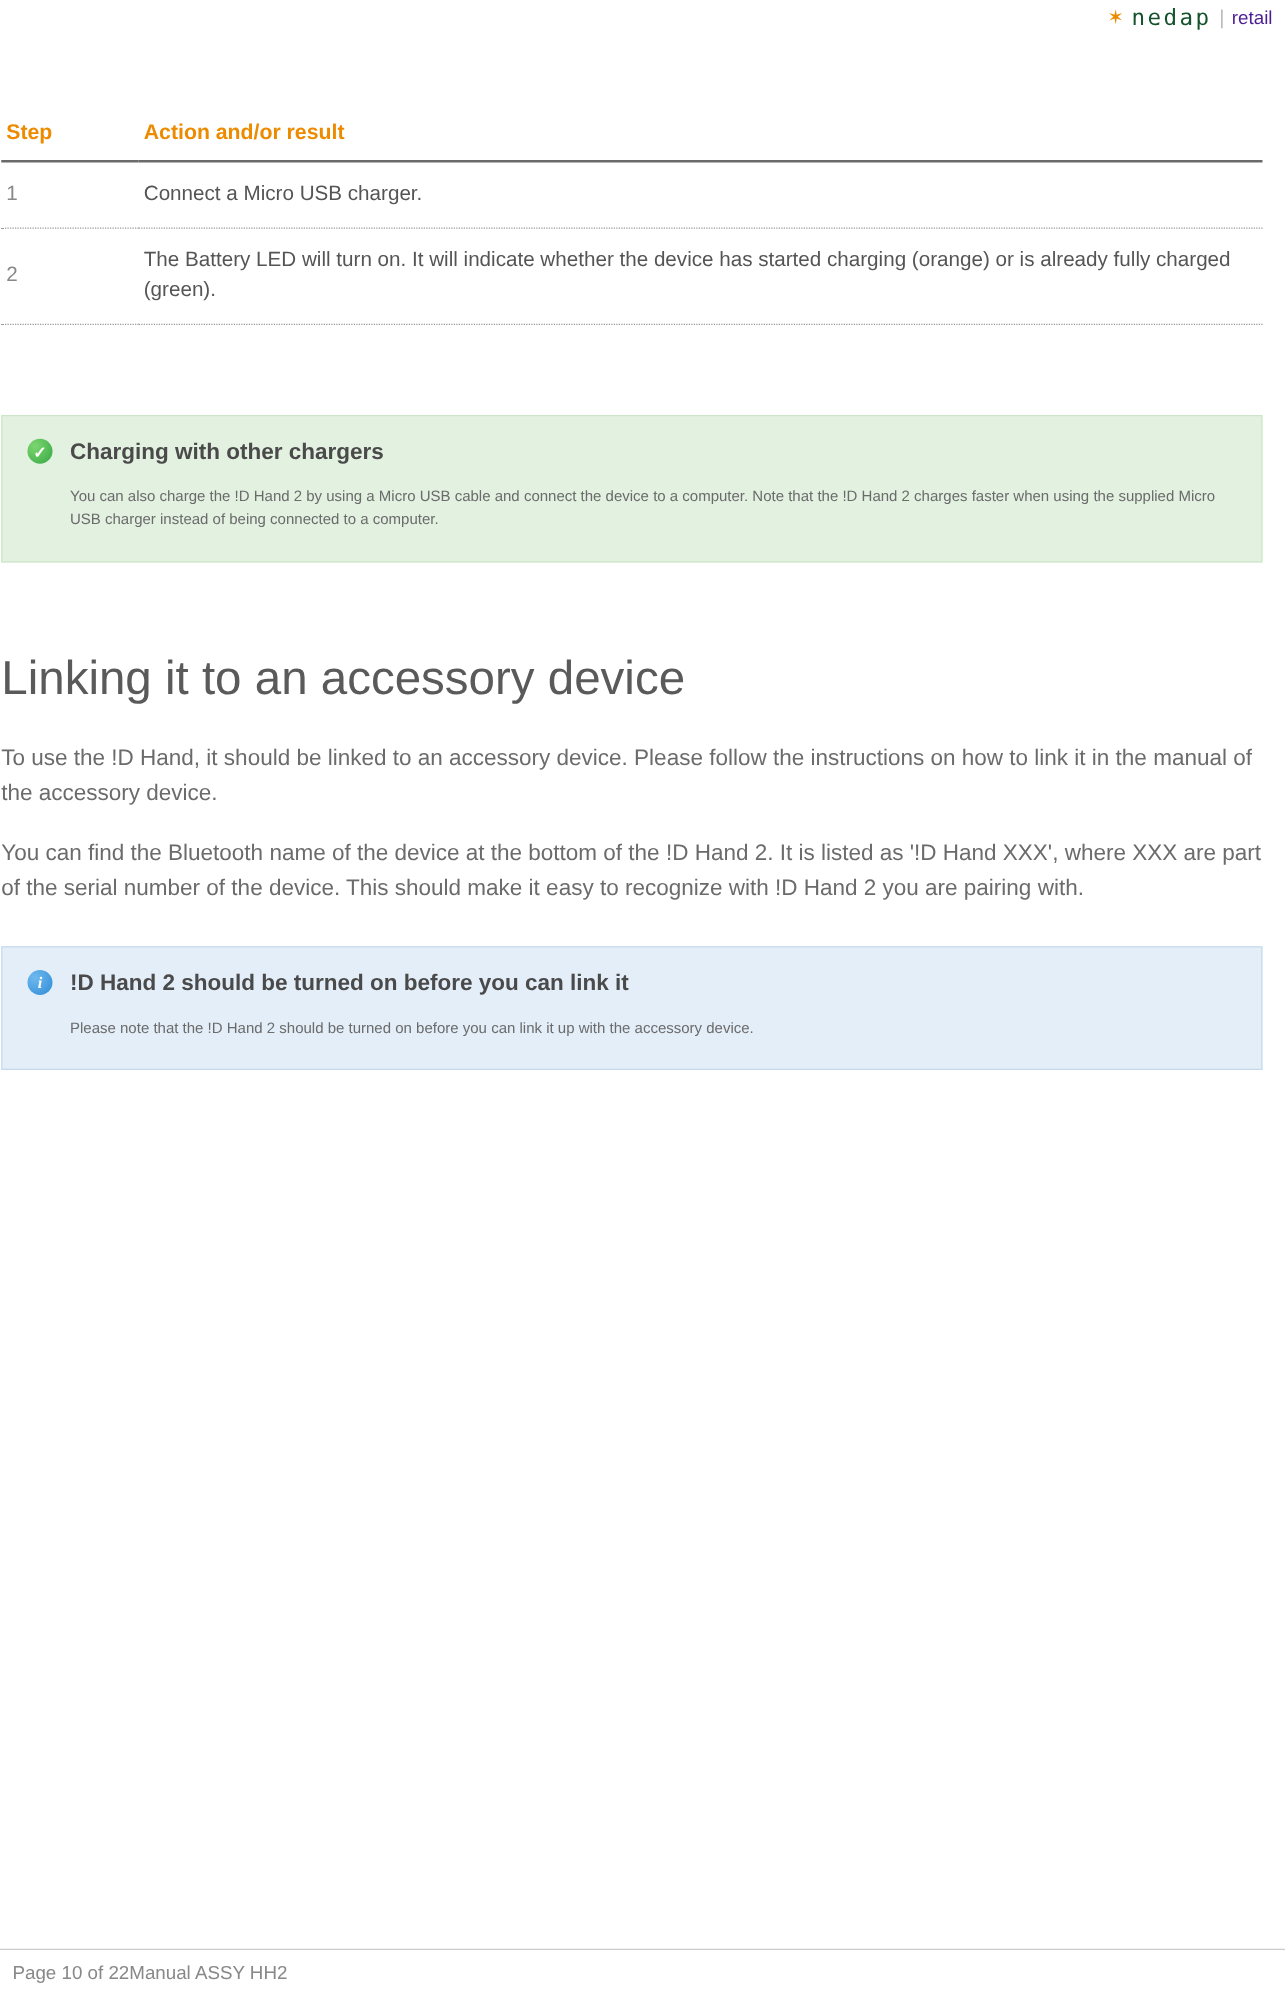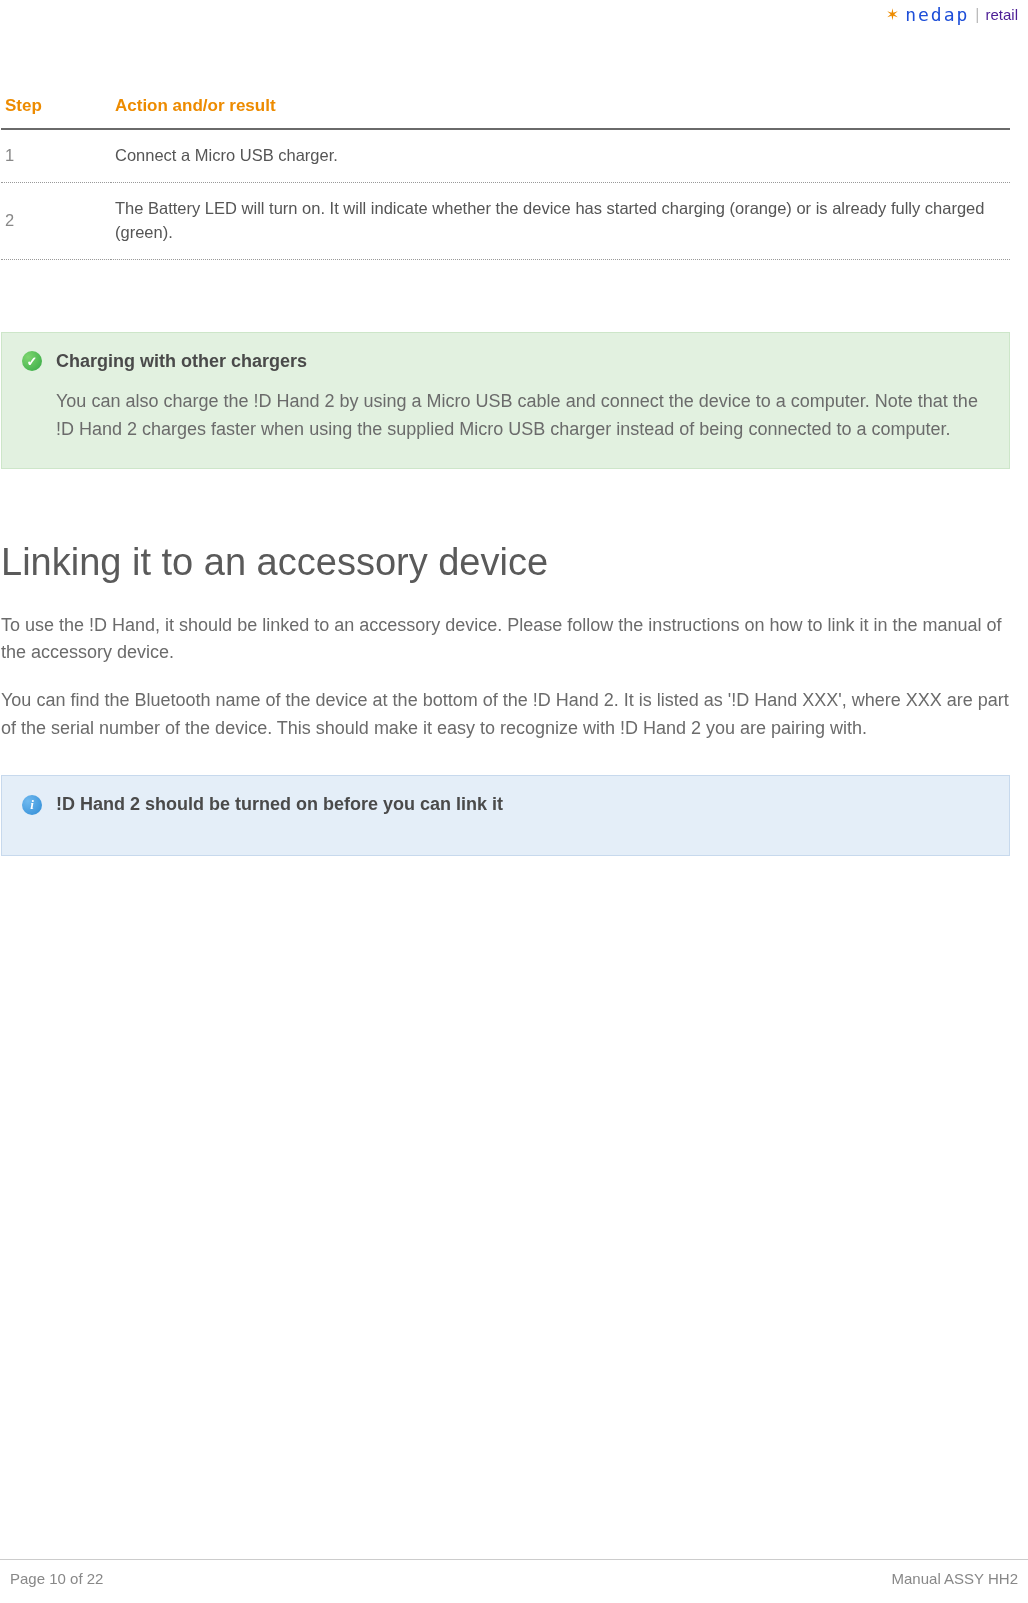"nedap" .logo-text { color: #1d4ed8 -> #14532d }
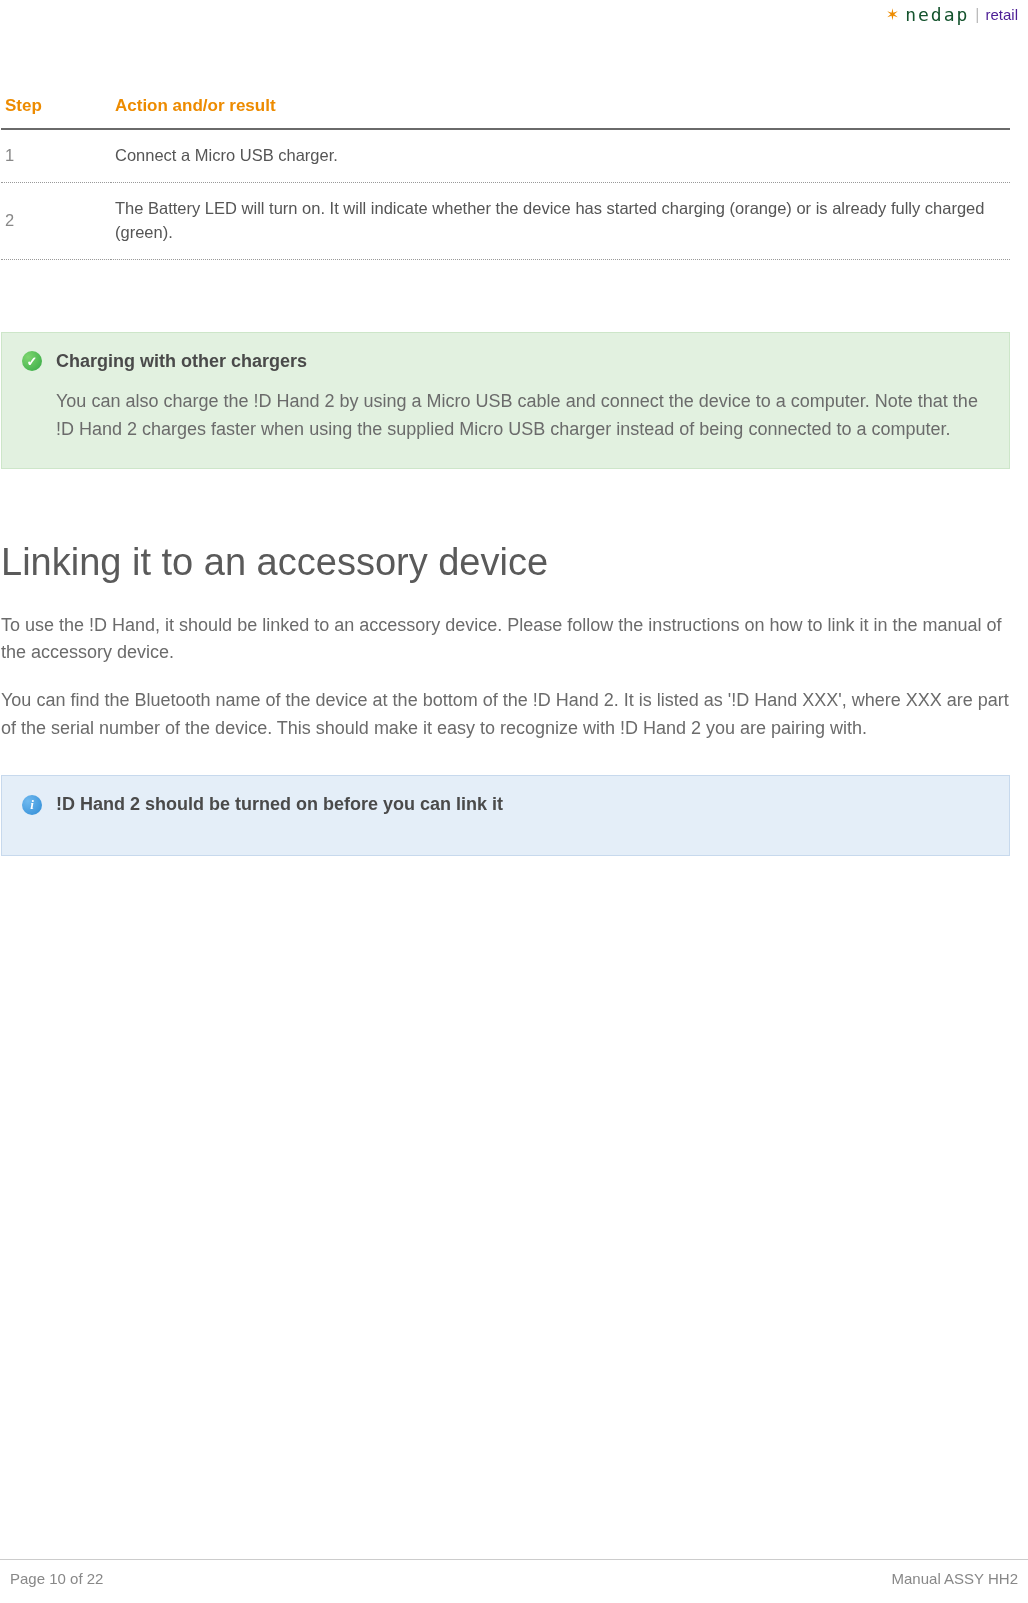"You can also charge the" .callout-body { font-size: 18px -> 12px }
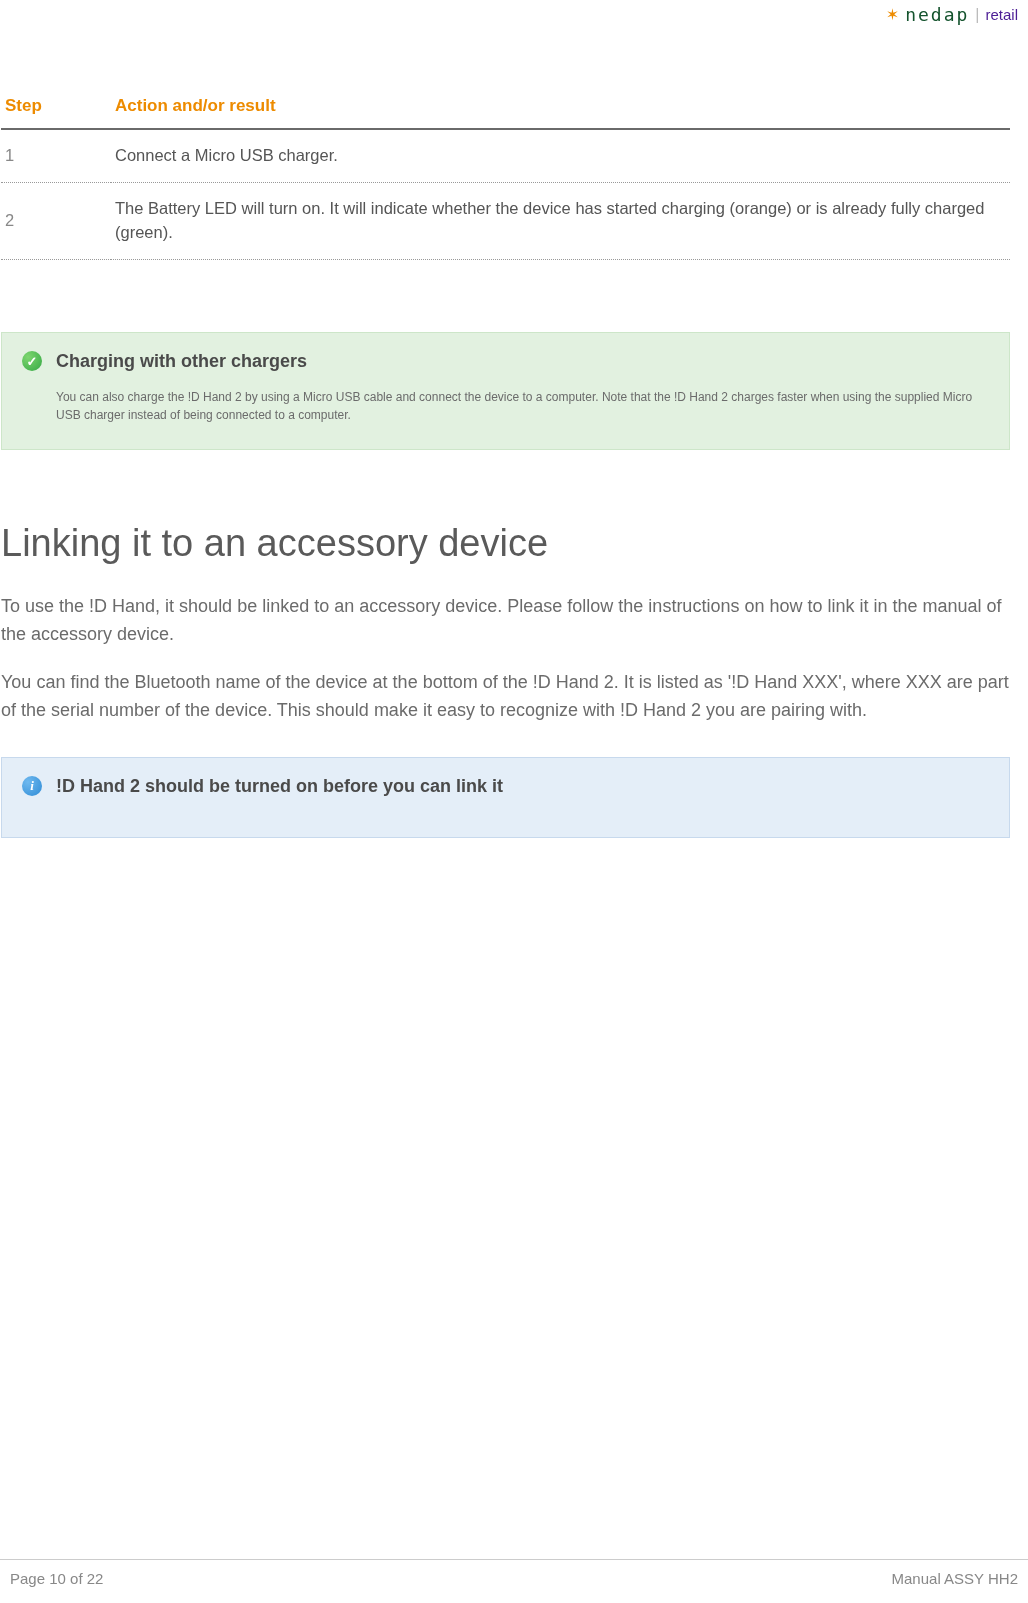"Please note that the !D" div.callout-body { html: none -> <div>Please note that the !D Hand 2 should be turned on before you can link it up with the accessory device.</div> }
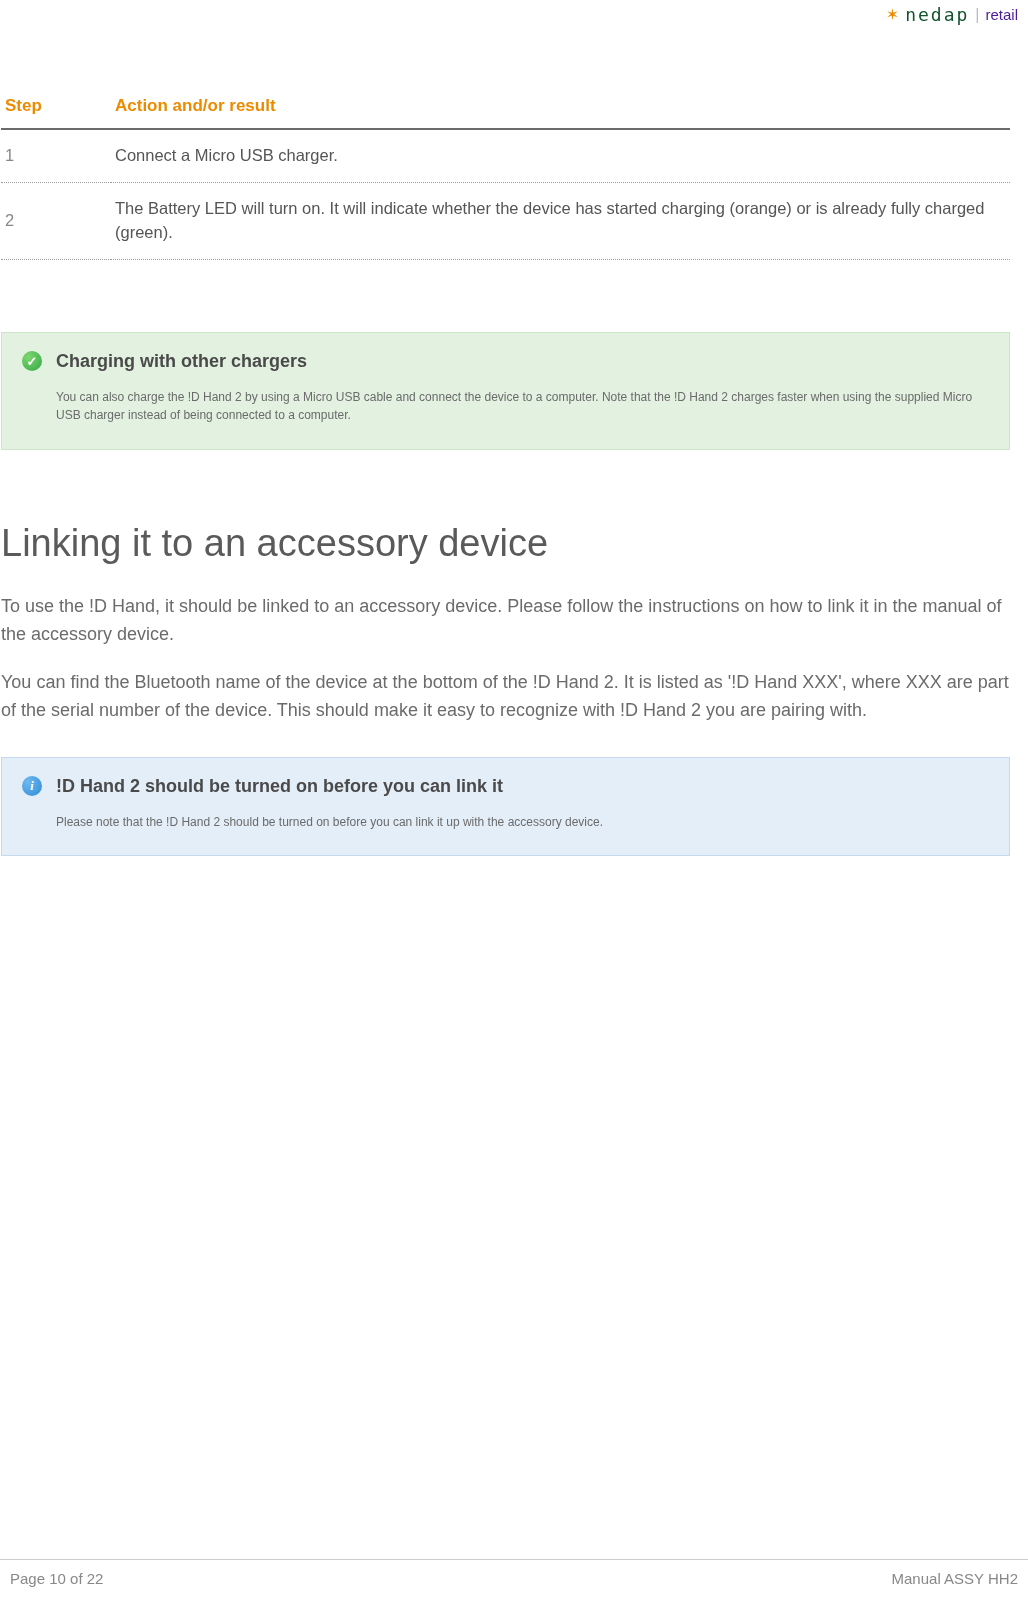"Page 10 of 22" .footer { justify-content: space-between -> none }
